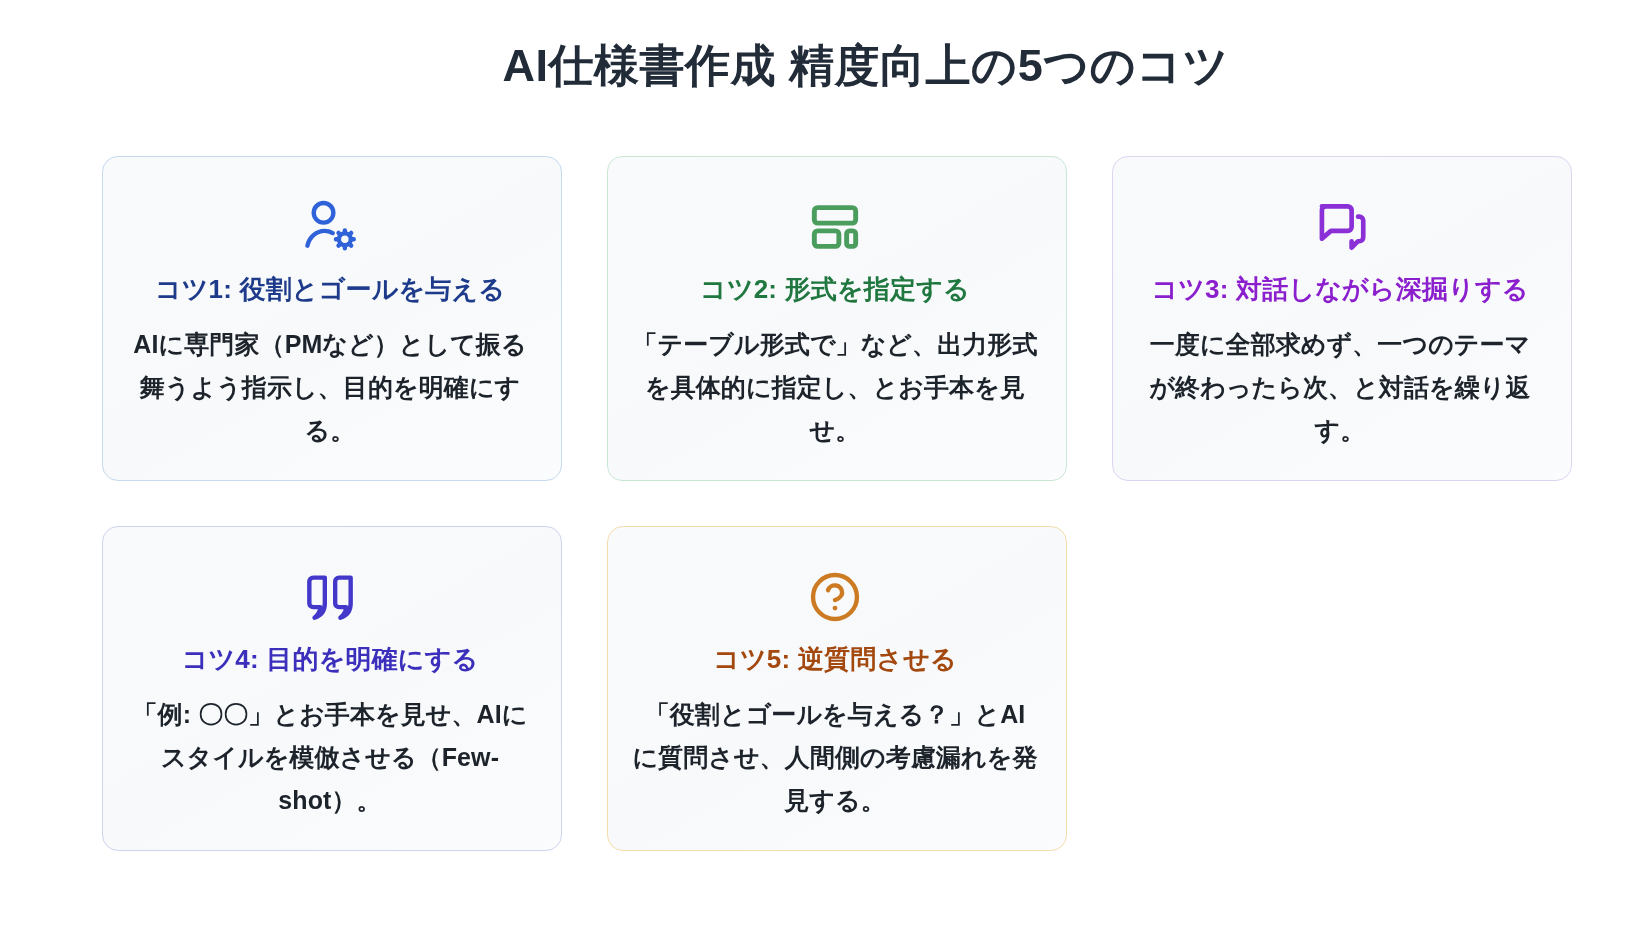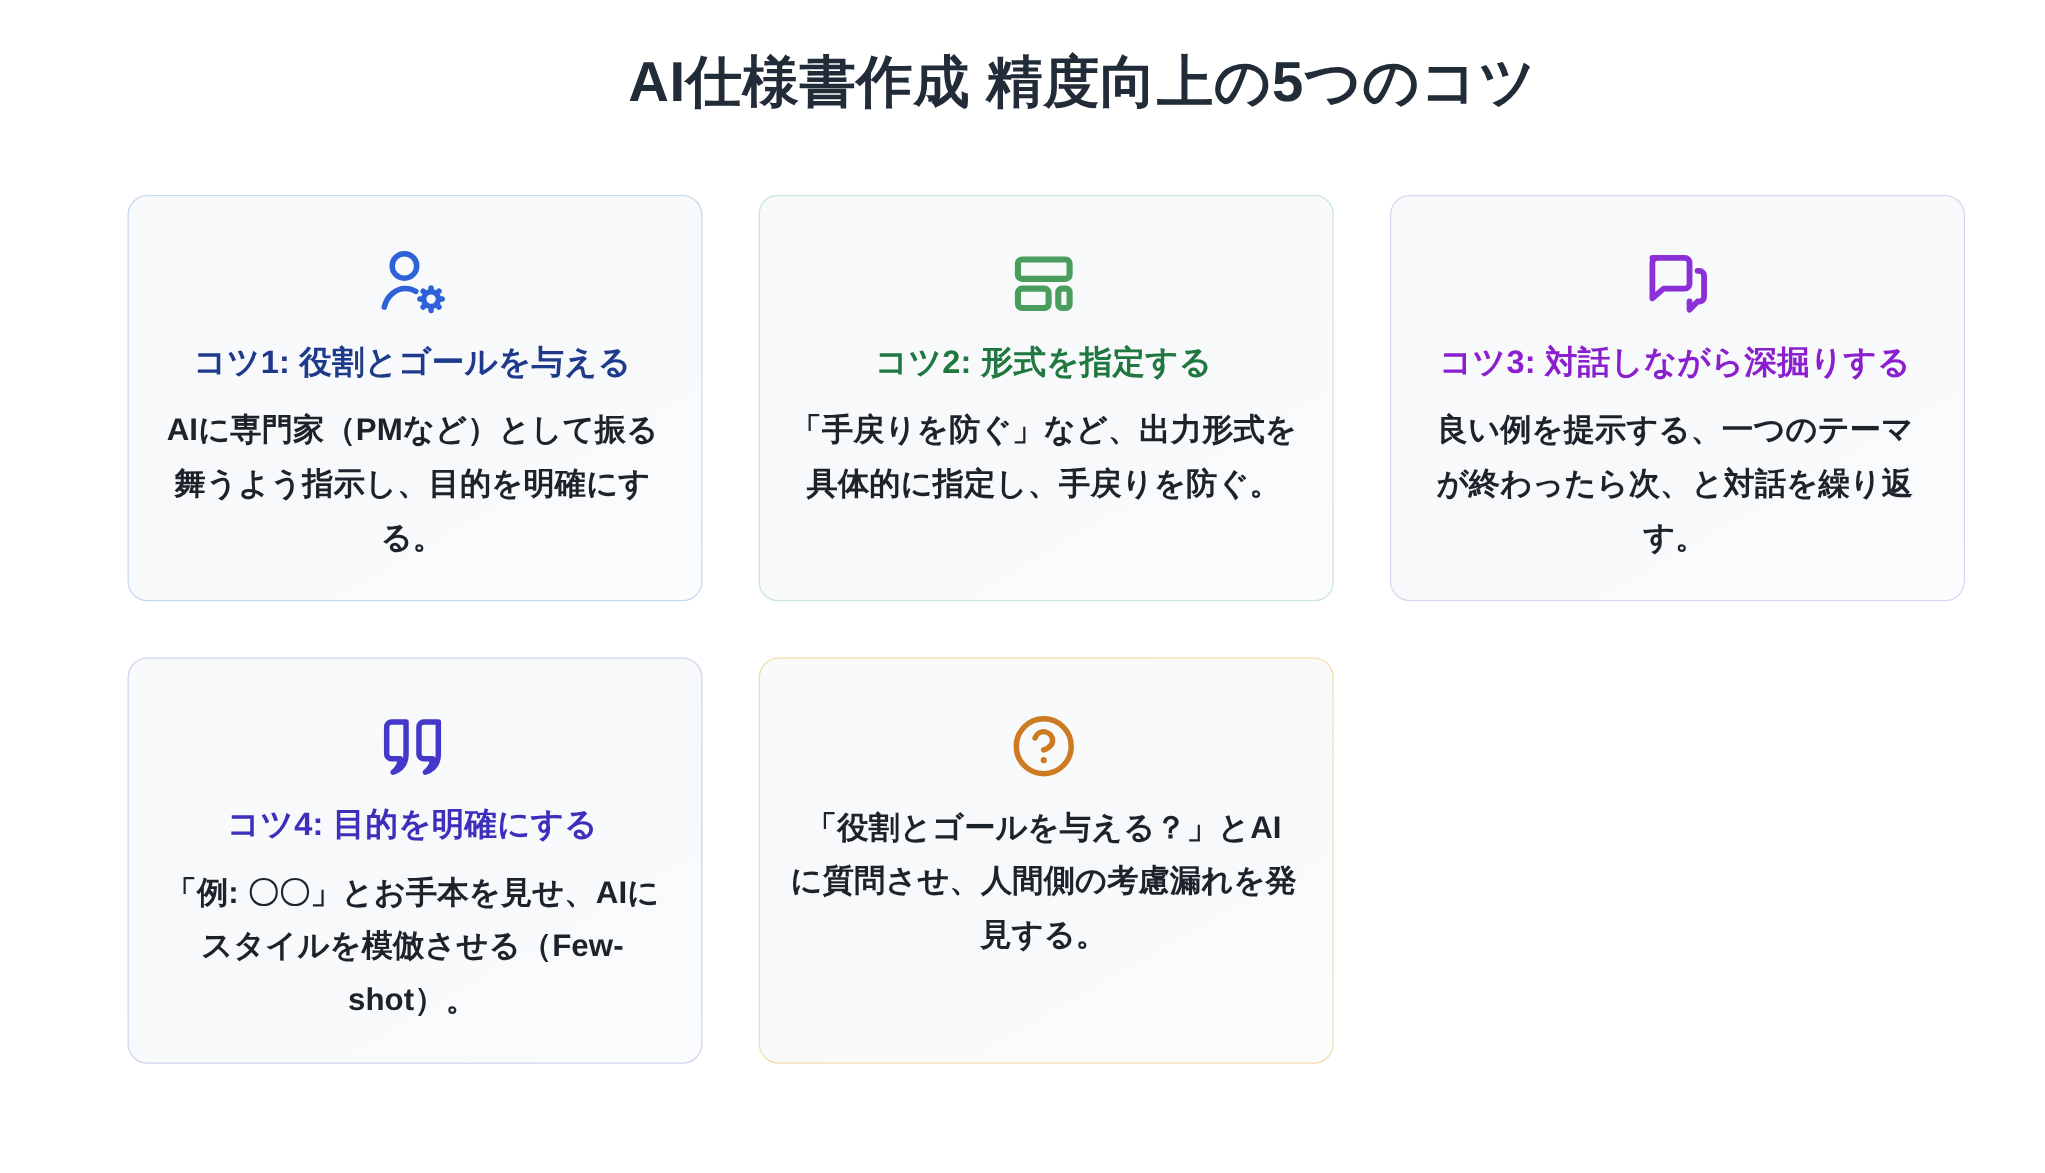"「手戻りを防ぐ」など、出力形式を具体的に指定し、手戻りを防ぐ。" p.card-desc { text: 手戻りを防ぐ」など、出力形式を具体的に指定し、手戻りを防ぐ -> テーブル形式で」など、出力形式を具体的に指定し、とお手本を見せ }
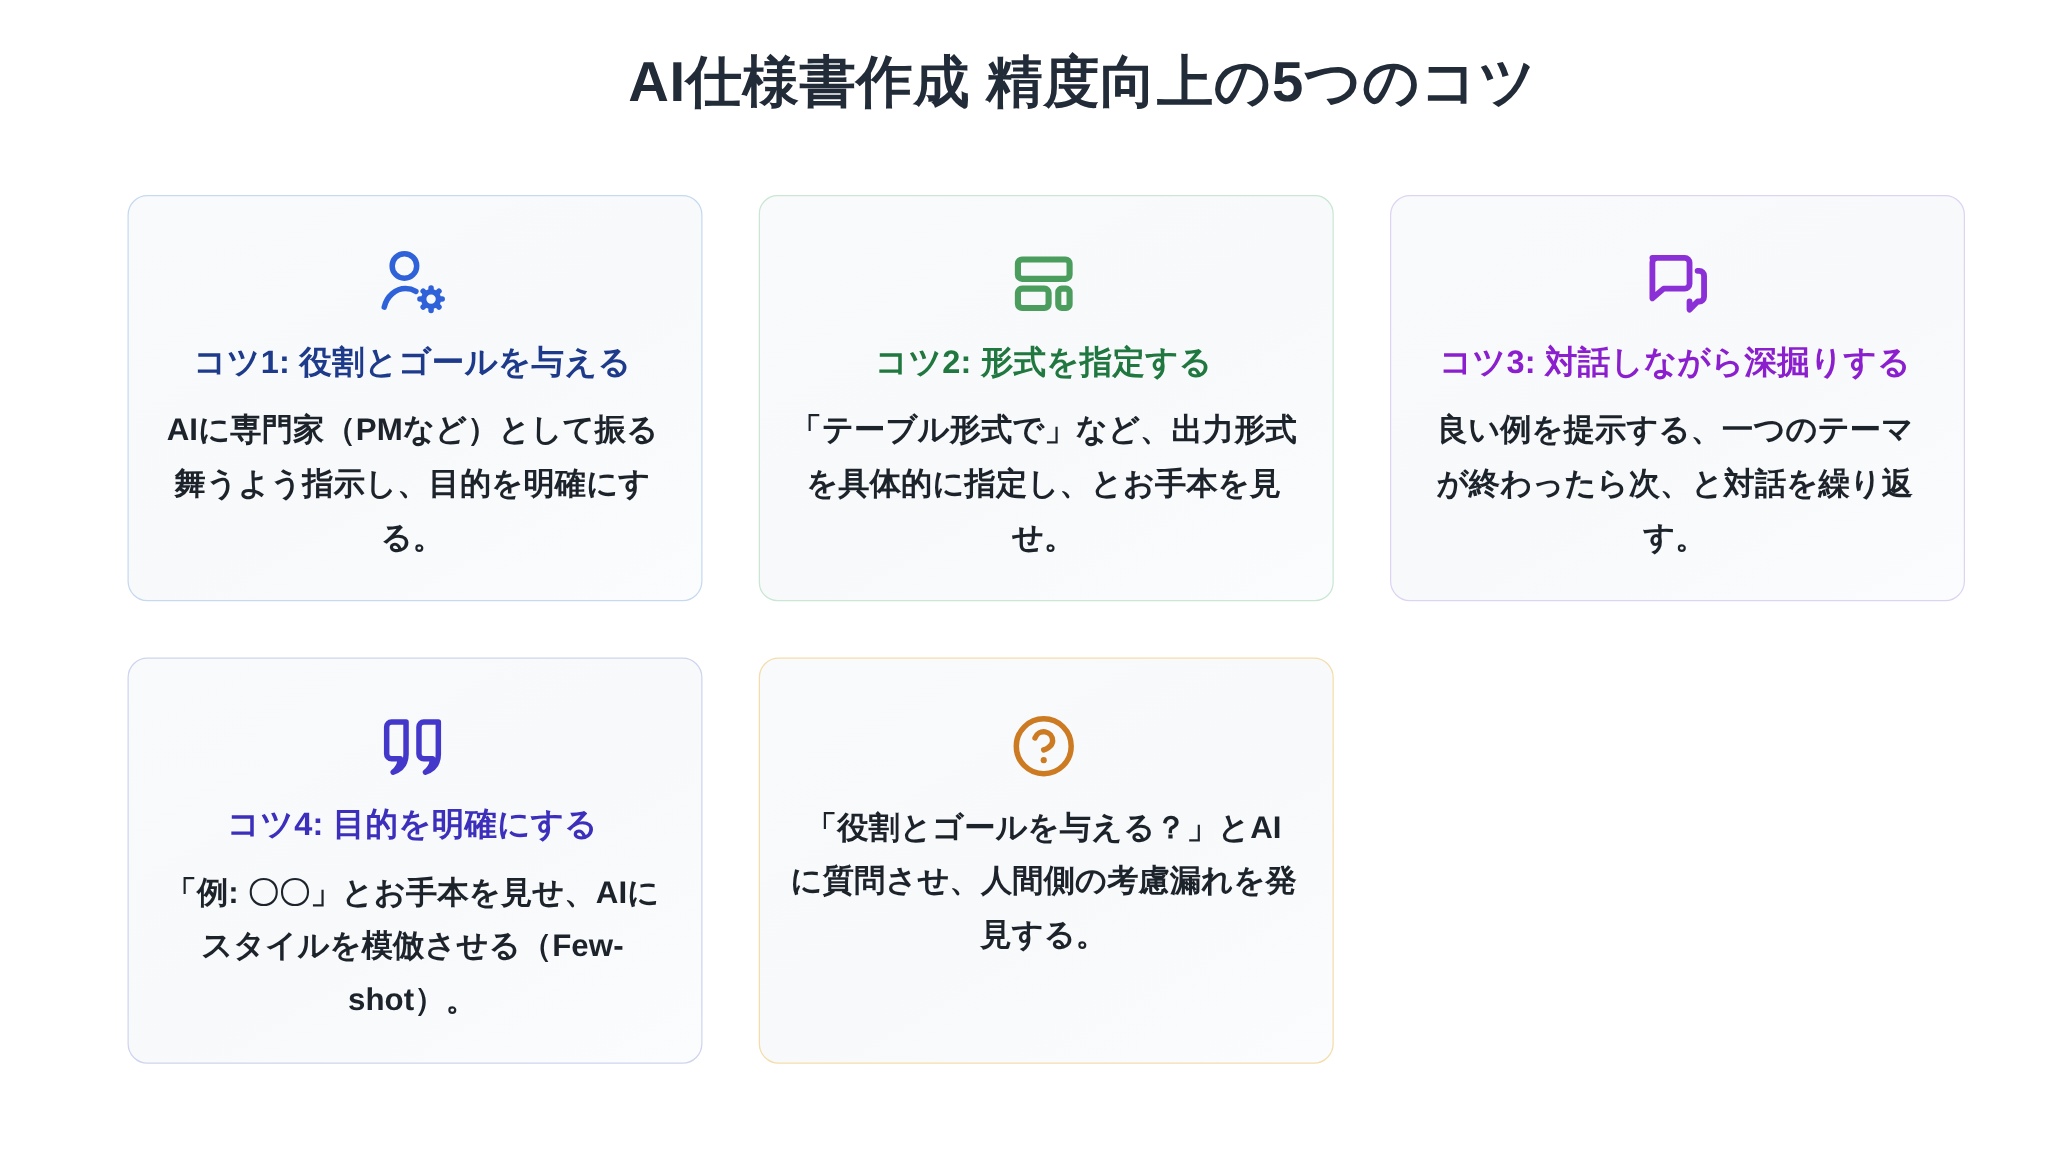"良い例を提示する、一つのテーマが終わったら次、と対話を繰り返す。" p.card-desc { text: 良い例を提示する -> 一度に全部求めず }
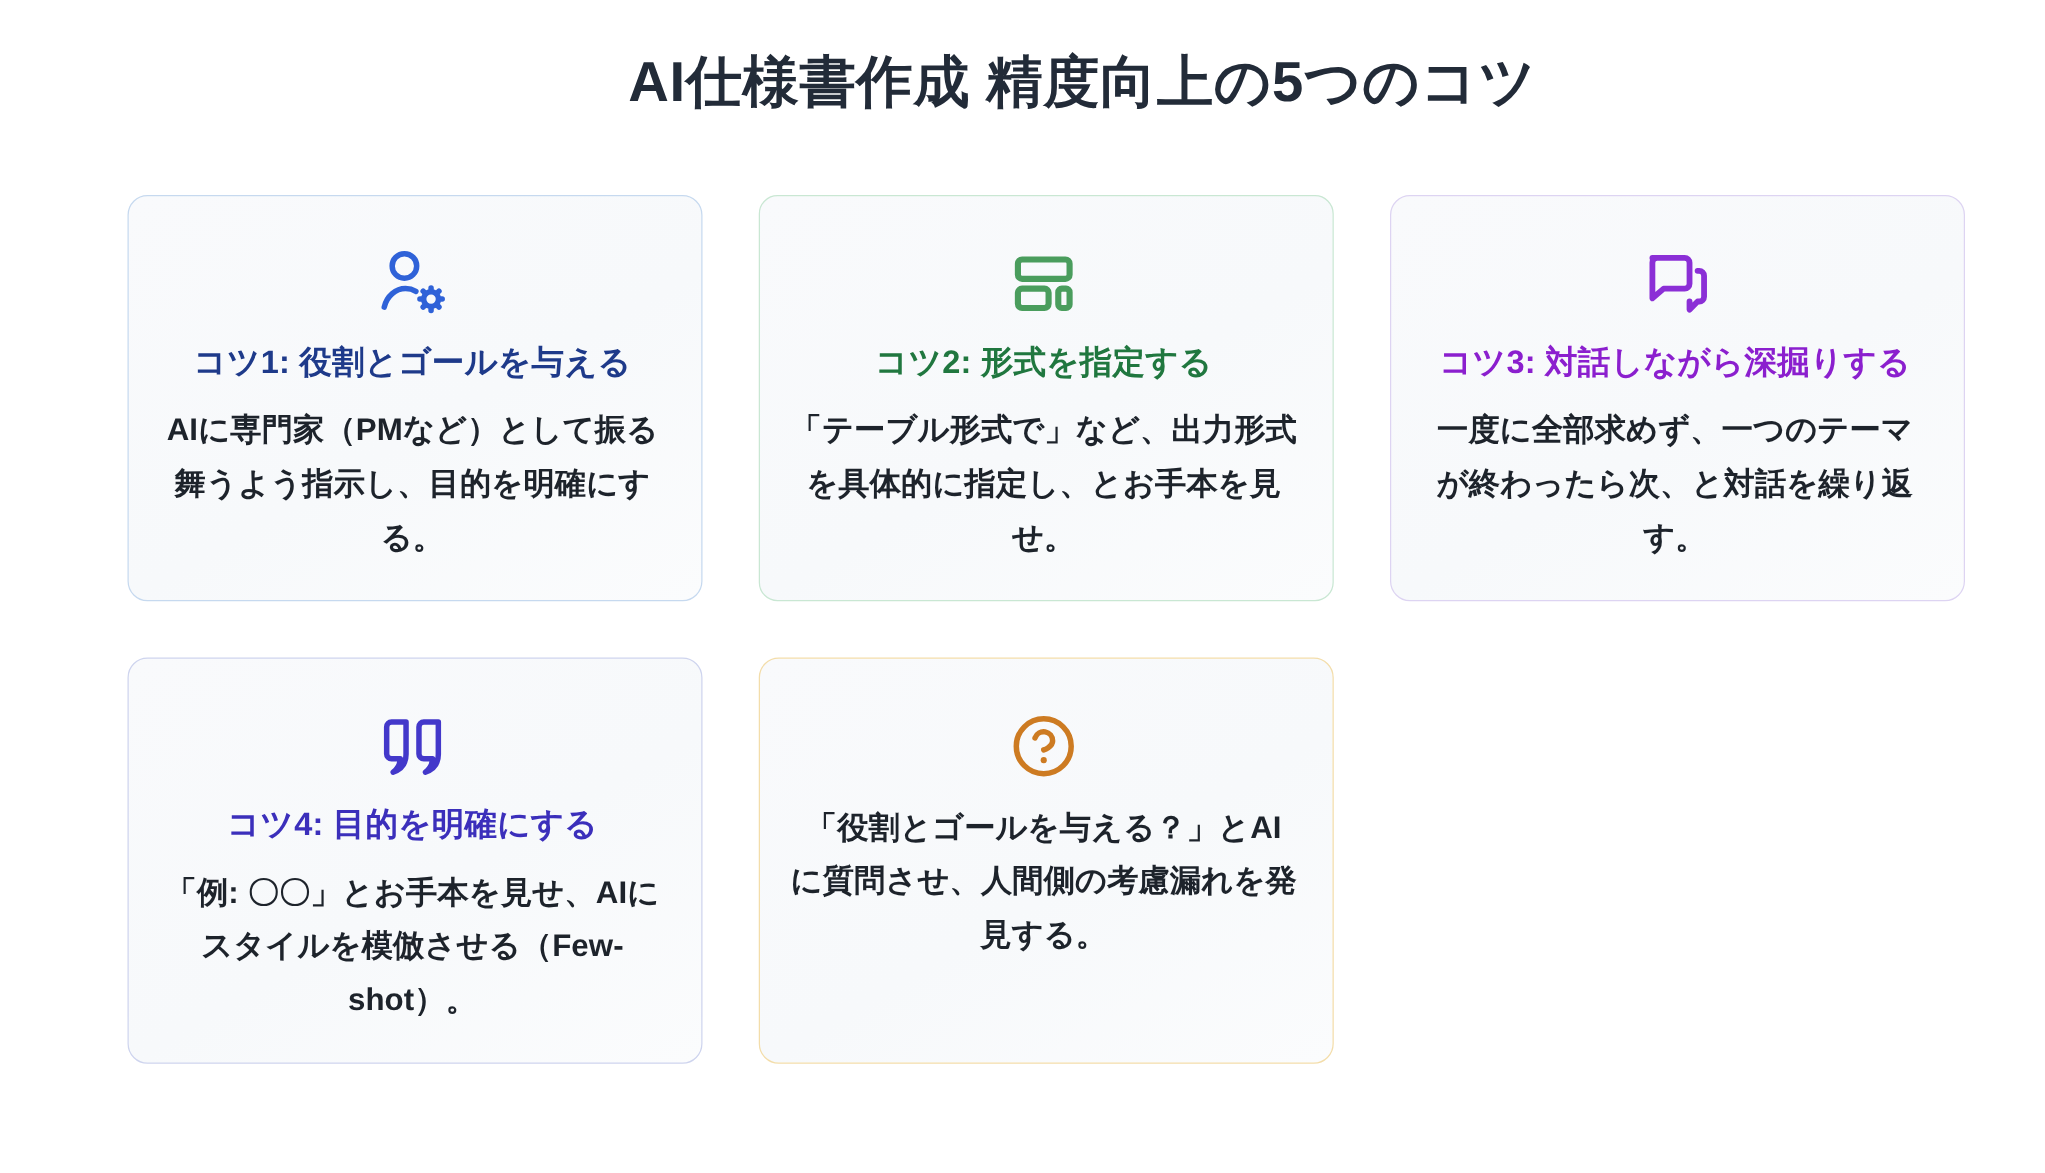"コツ5: 逆質問させる" h2.card-title { html: none -> <h2>コツ5: 逆質問させる</h2> }
